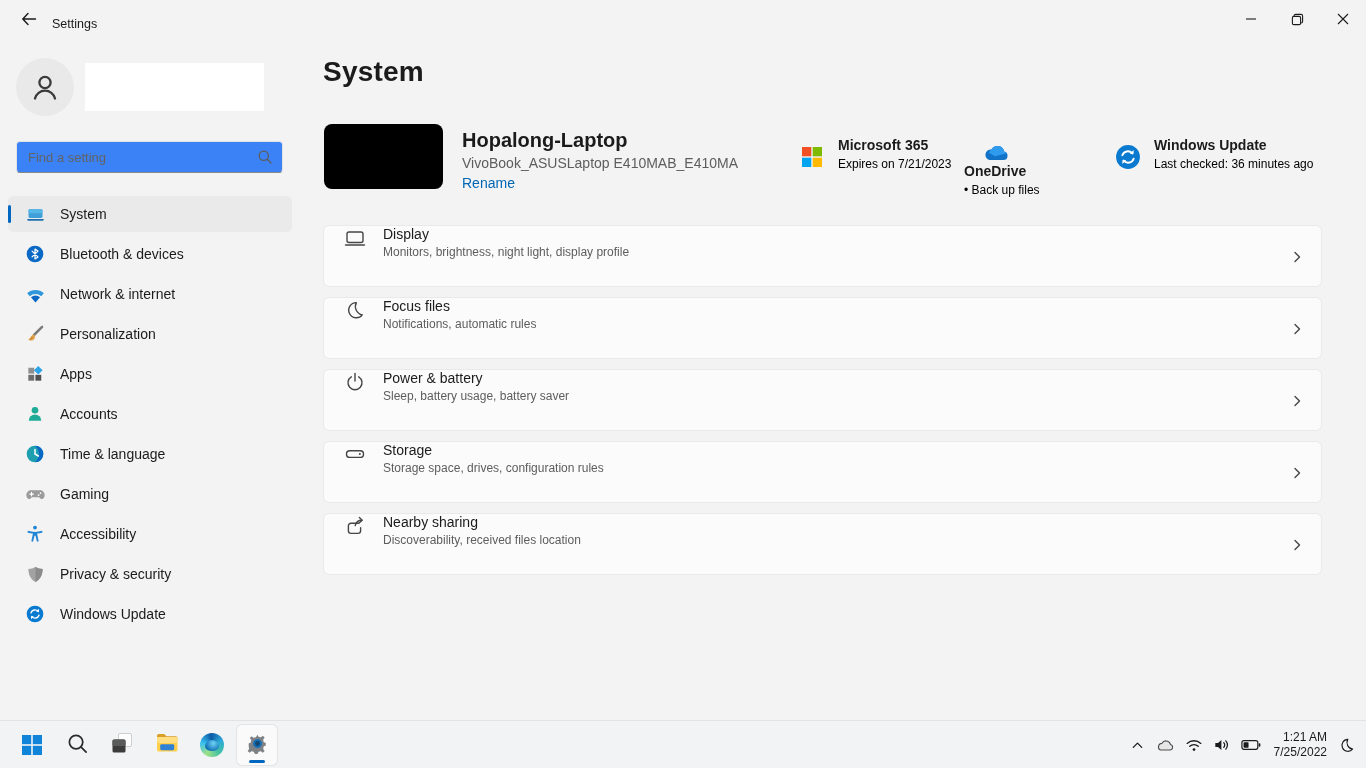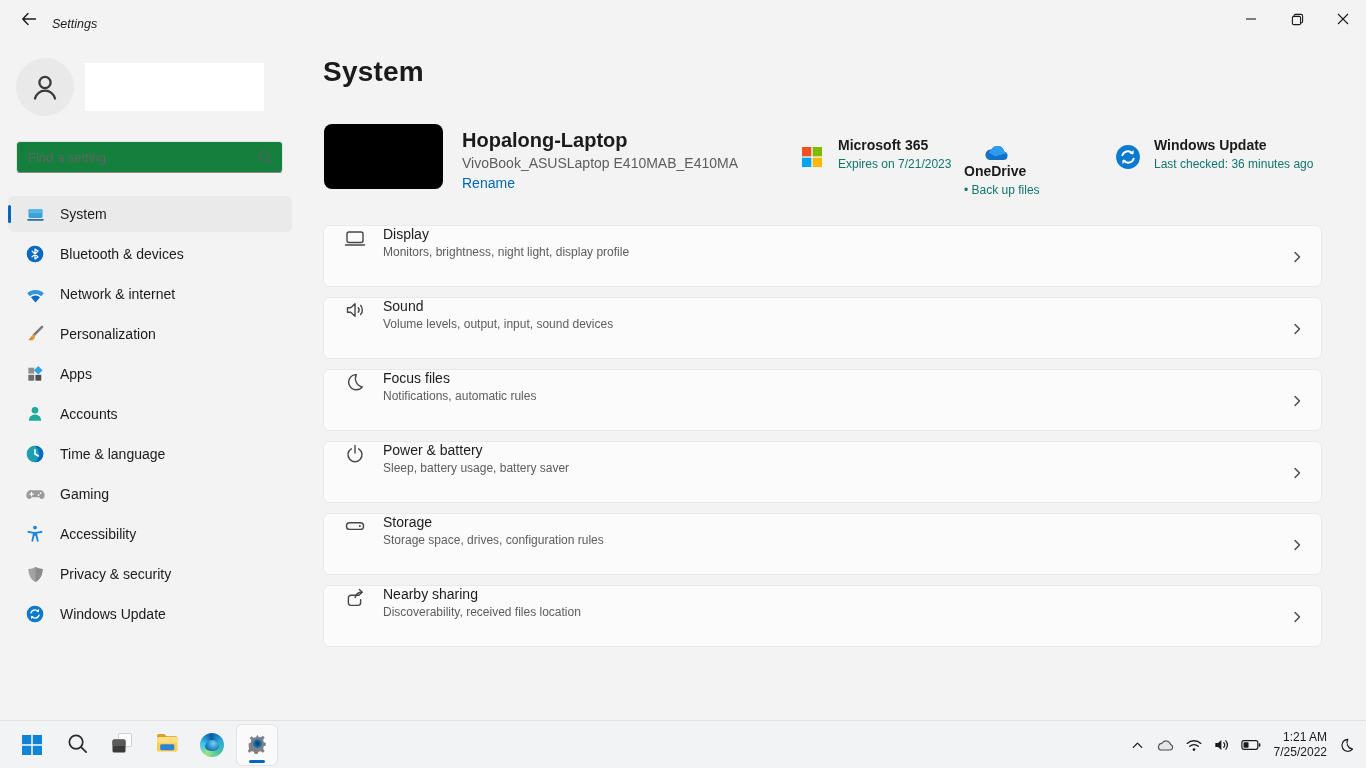"Settings" .win-title { font-style: italic -> none }
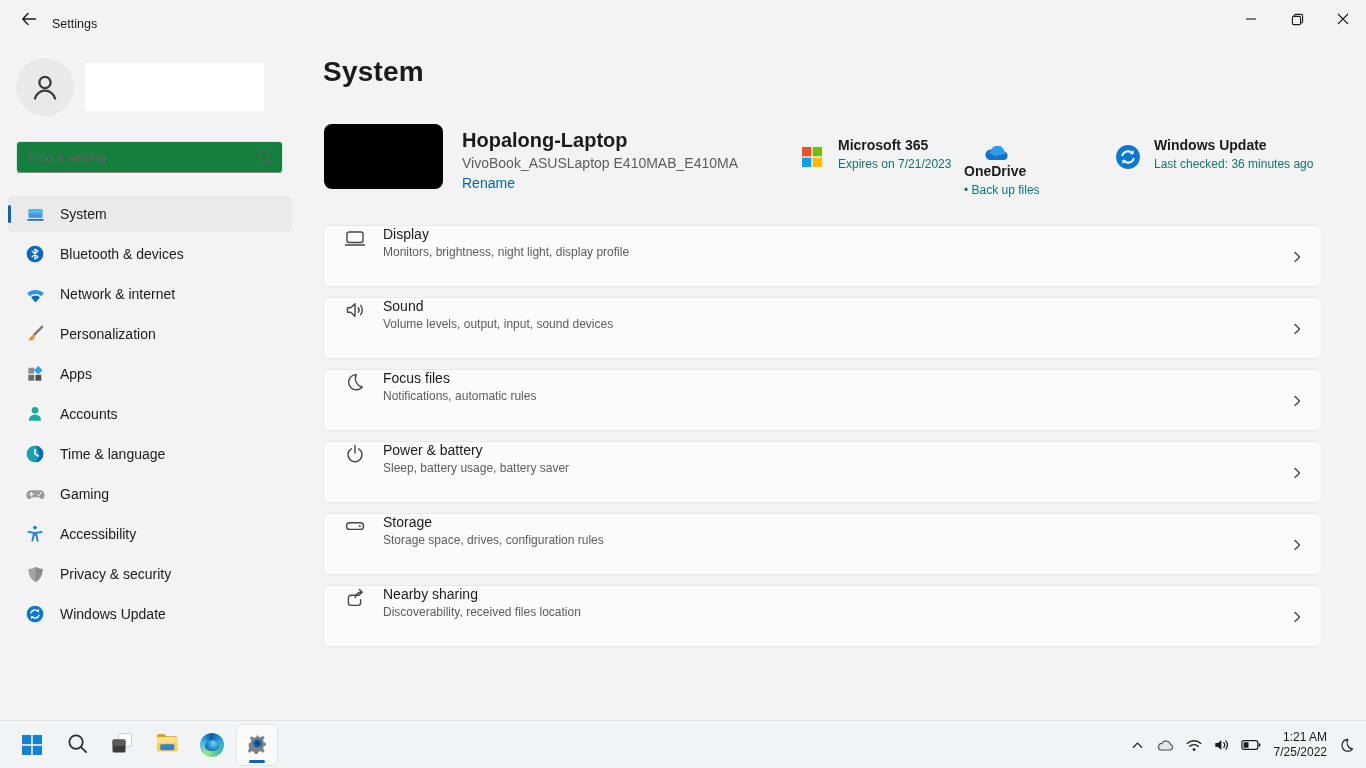"Find a setting" .searchbox { background: #15803d -> #3b82f6 }
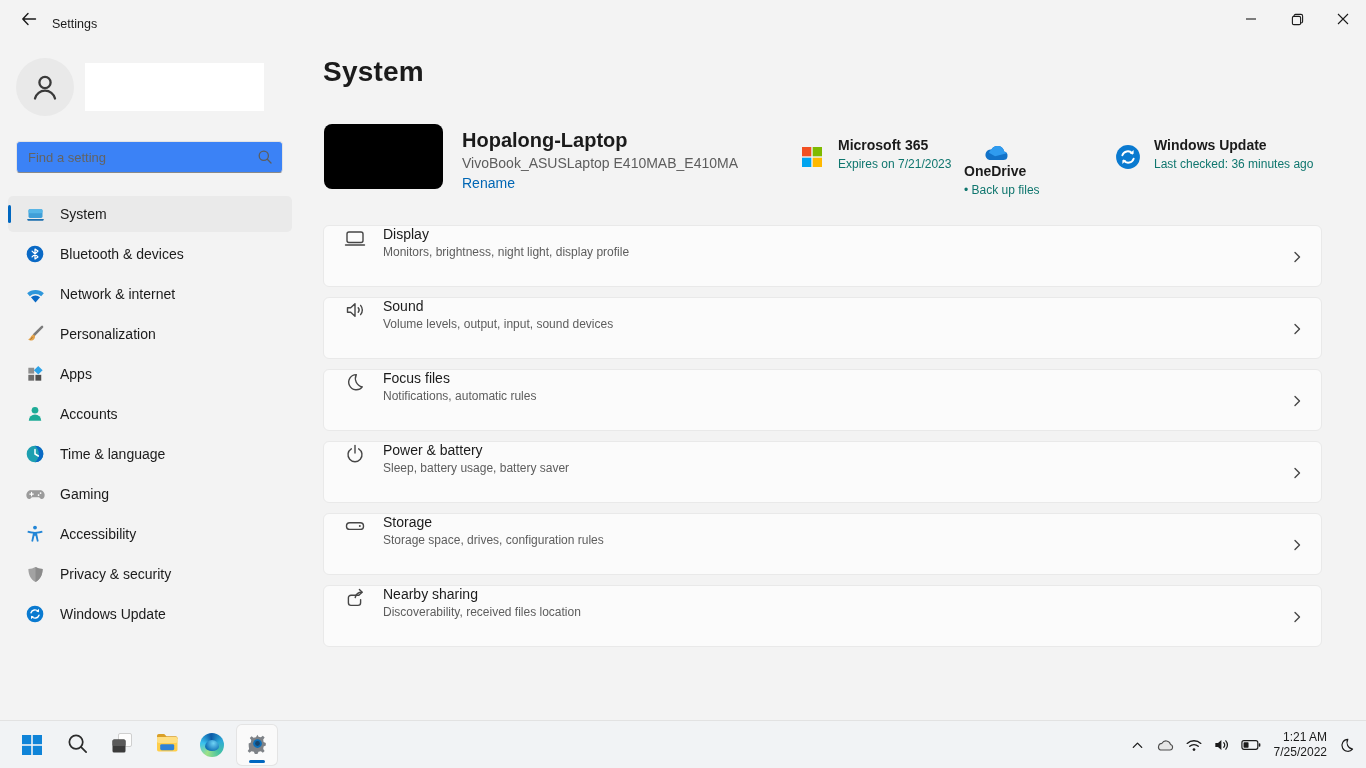"Expires on 7/21/2023" .status-sub { color: #0f766e -> #000000 }
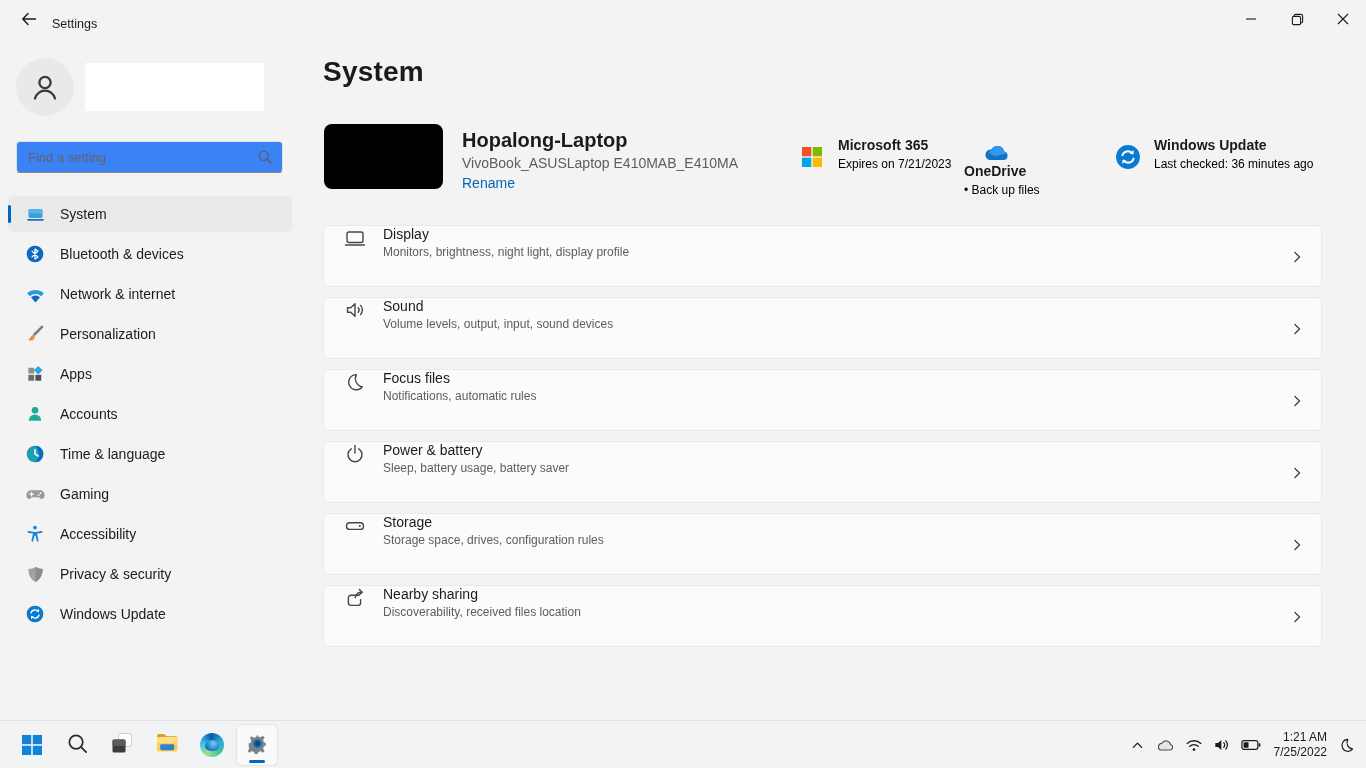"Sound" div.row-card { html: <div> <span> <svg> <path></path> <path></path> </svg> </span> <span> <div>Sound</div> <div>Volume levels, output, input, sound devices</div> </span> <span> <svg> <path></path> </svg> </span> </div> -> none }
